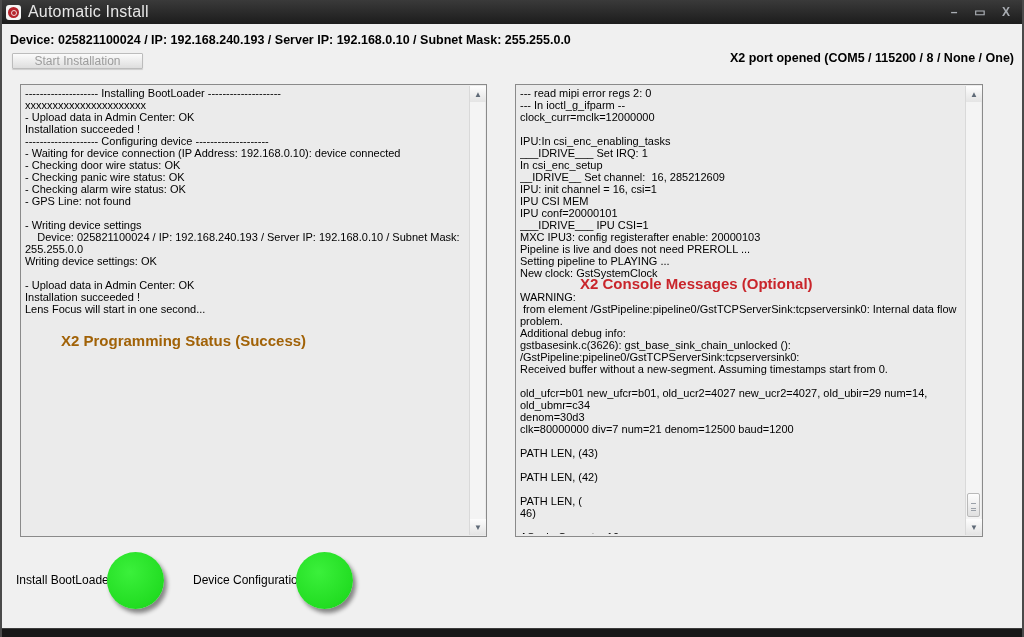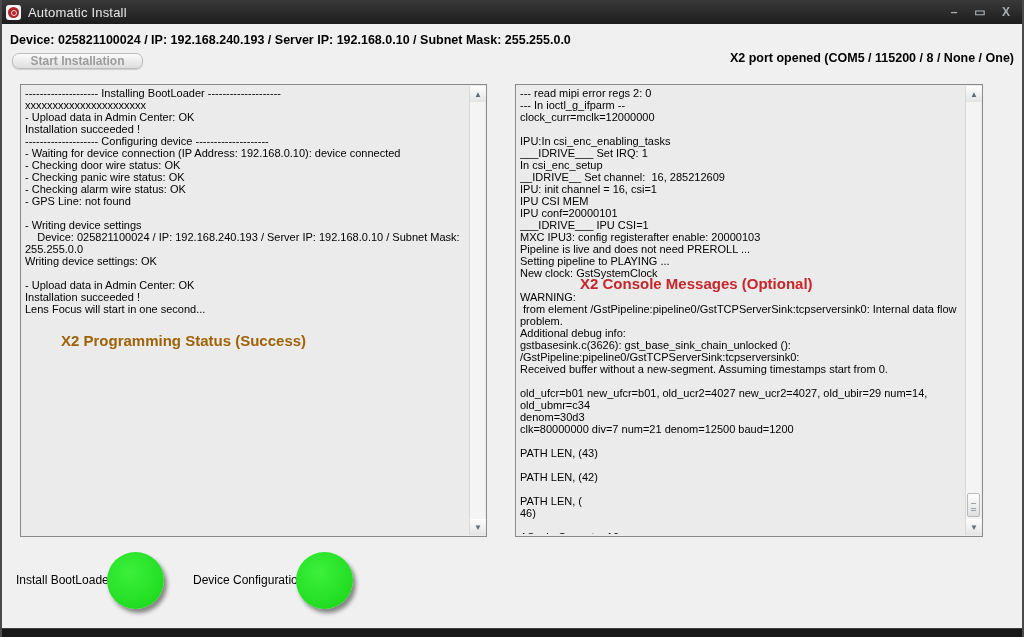"Automatic Install" .title-text { font-size: 13px -> 16px }
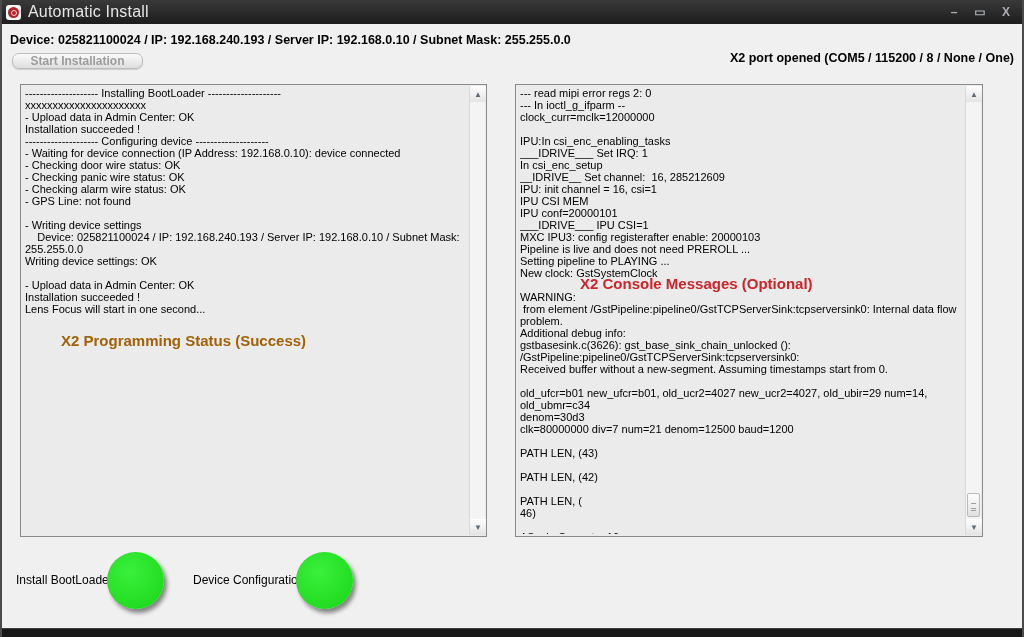"Start Installation" .start-btn { border-radius: 7px -> 1px; font-weight: bold -> normal }
